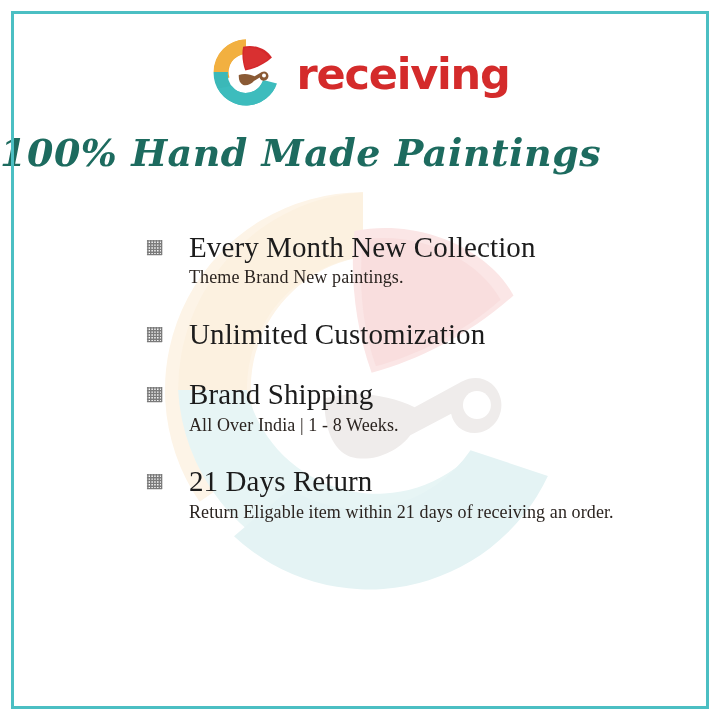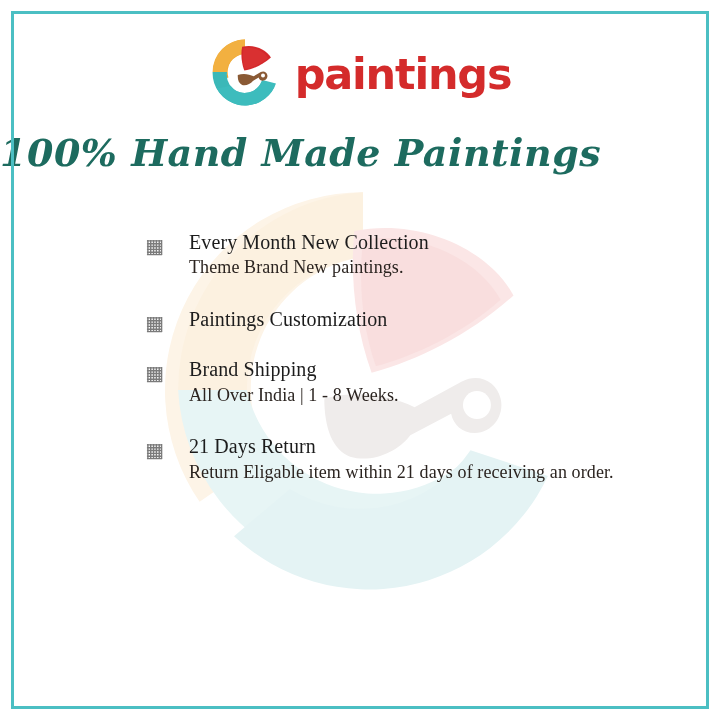"paintings" div.logo-word { text: paintings -> receiving }
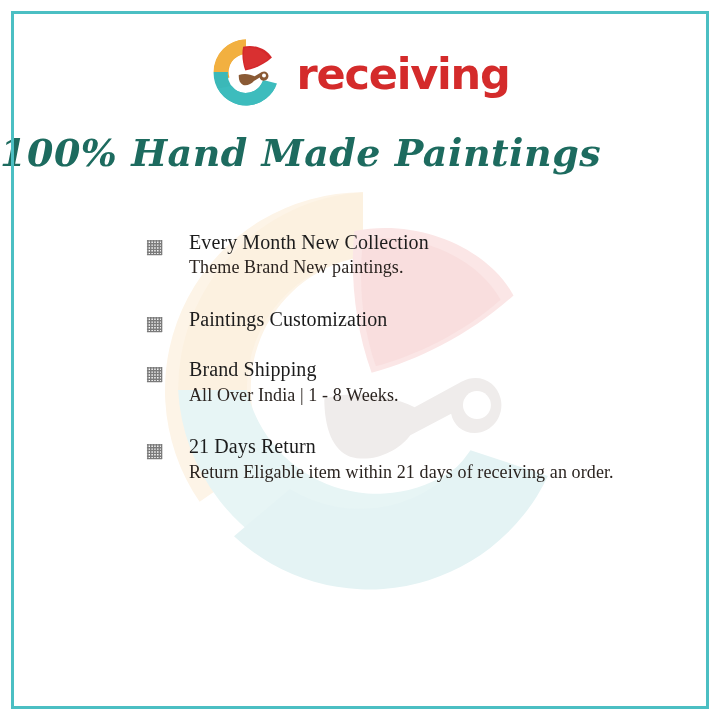"Every Month New Collection" .feature-title { font-size: 20px -> 29px }
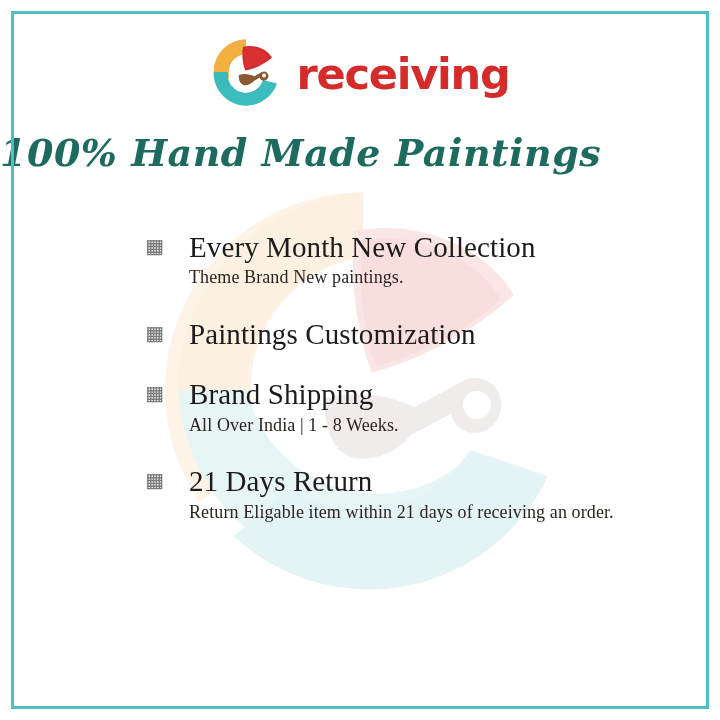"Paintings Customization" p.feature-title { text: Paintings -> Unlimited }
